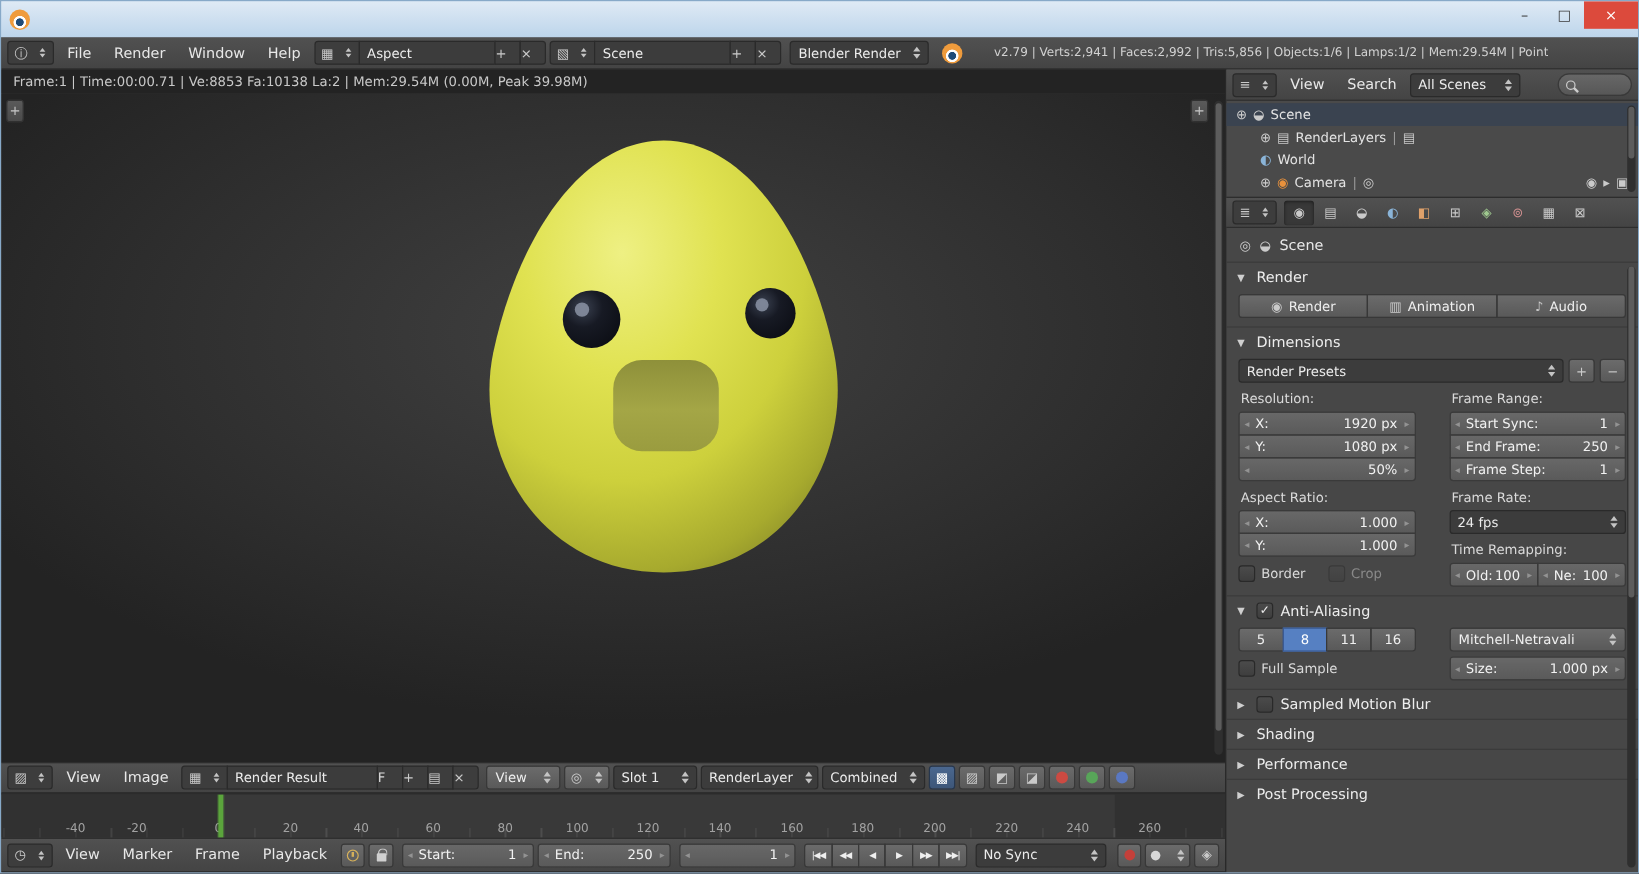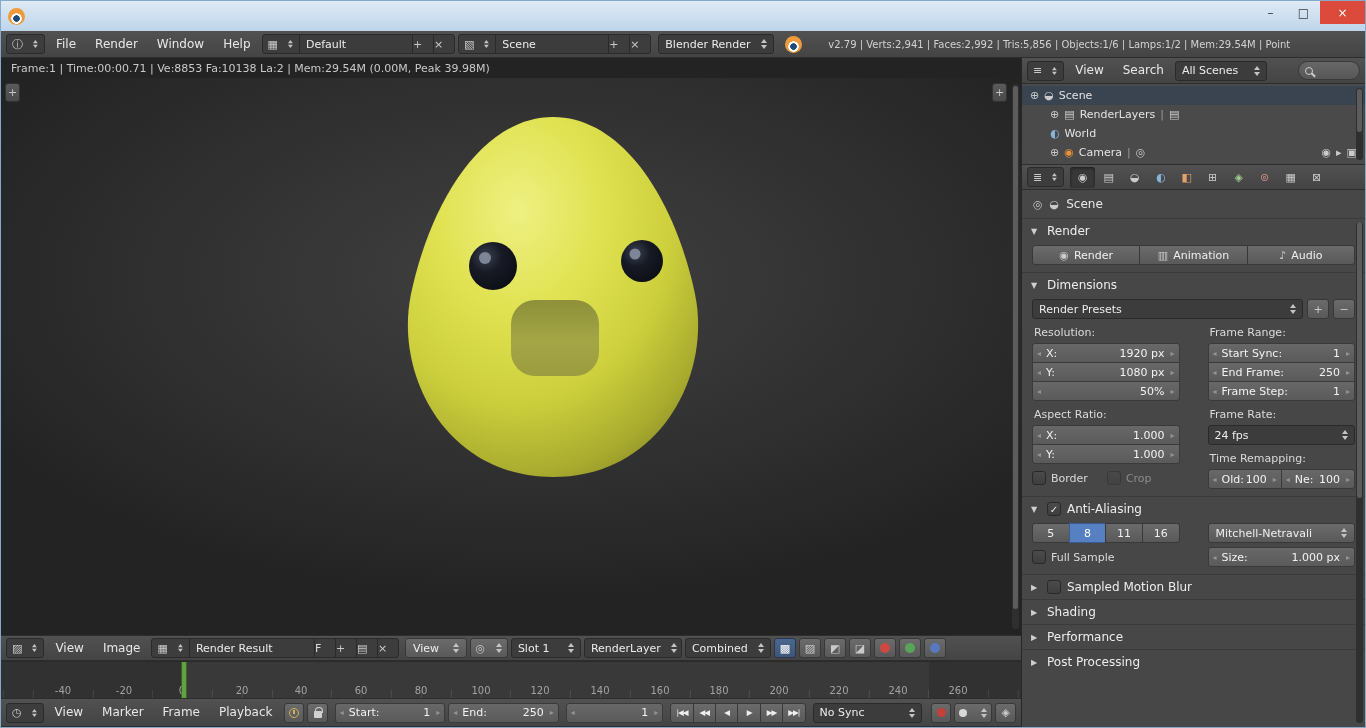"Default" span { text: Default -> Aspect }
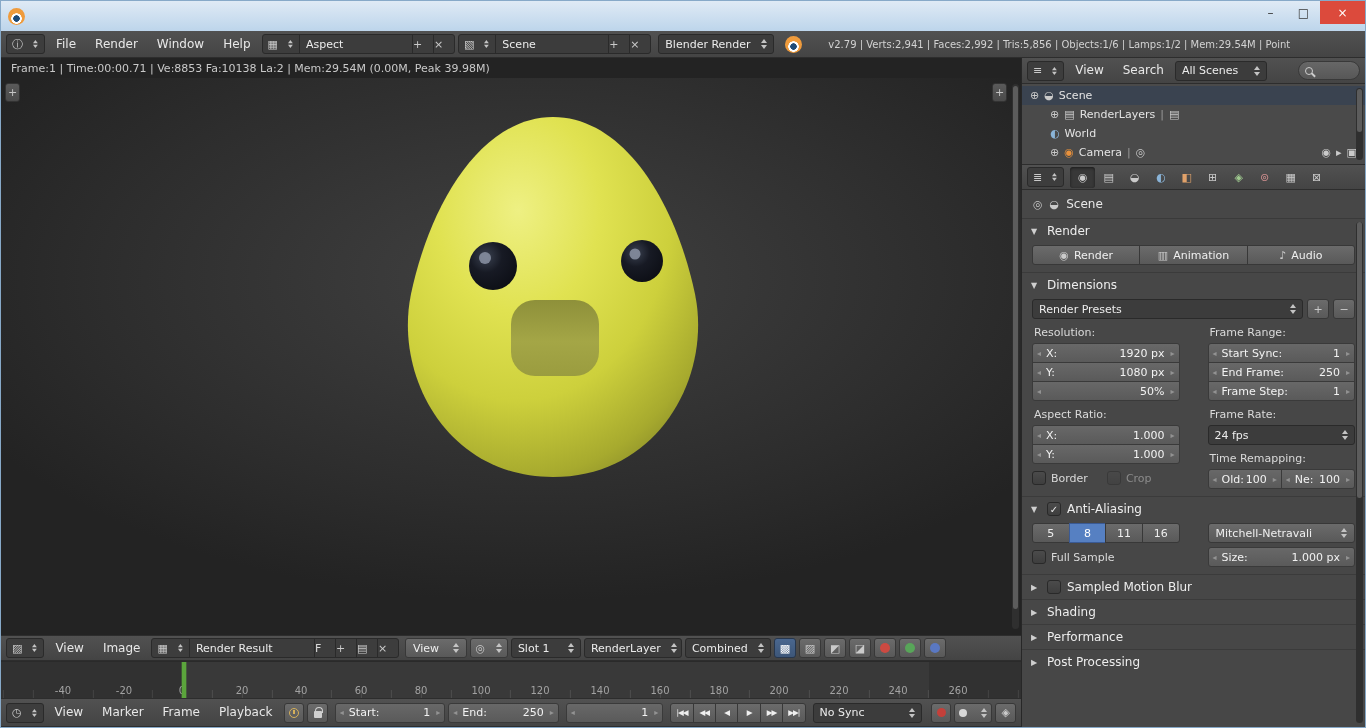"-20" span.rnum { left: 123px -> 113px }
